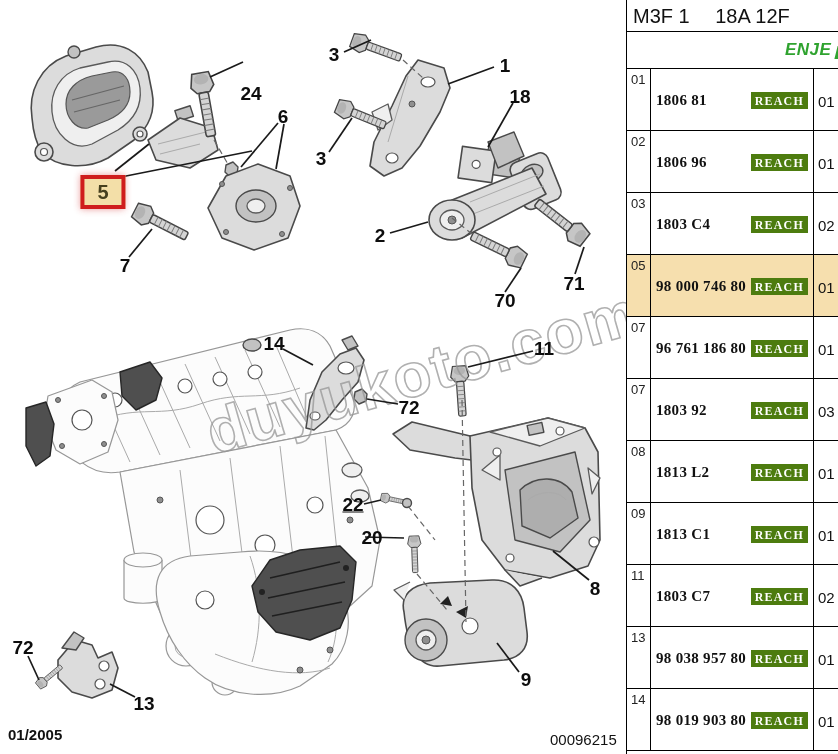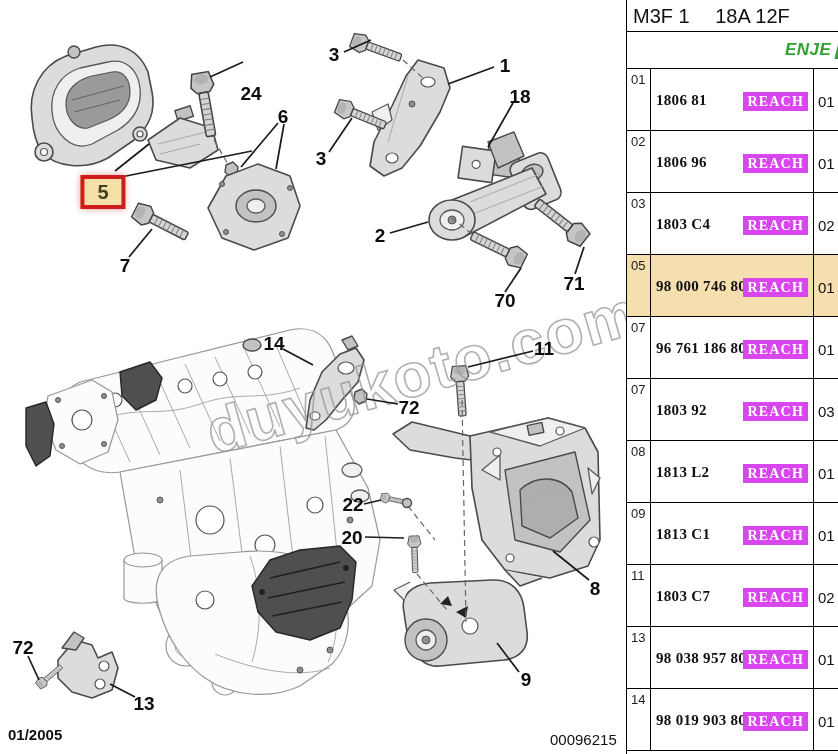"REACH" .reach { background: #d946ef -> #4d7c0f; font-size: 14px -> 12px }
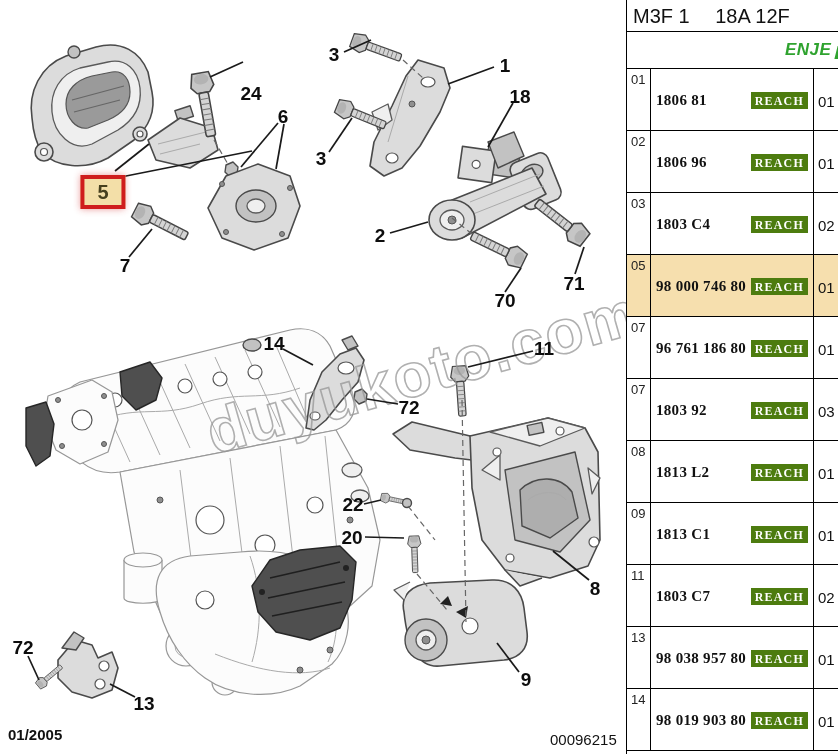"22" div.callout { text-decoration: none -> underline }
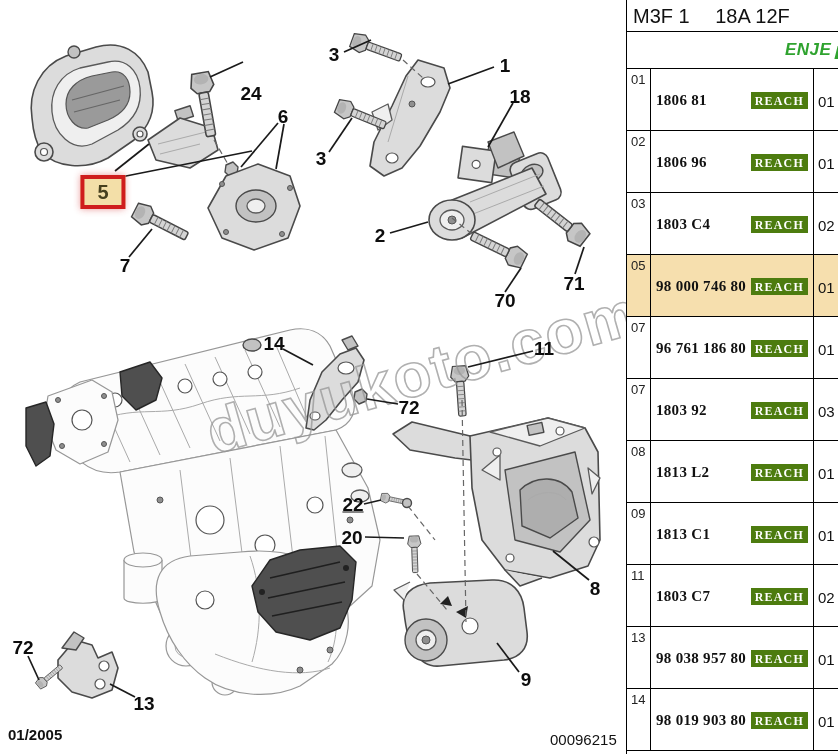"20" div.callout { left: 352px -> 372px }
